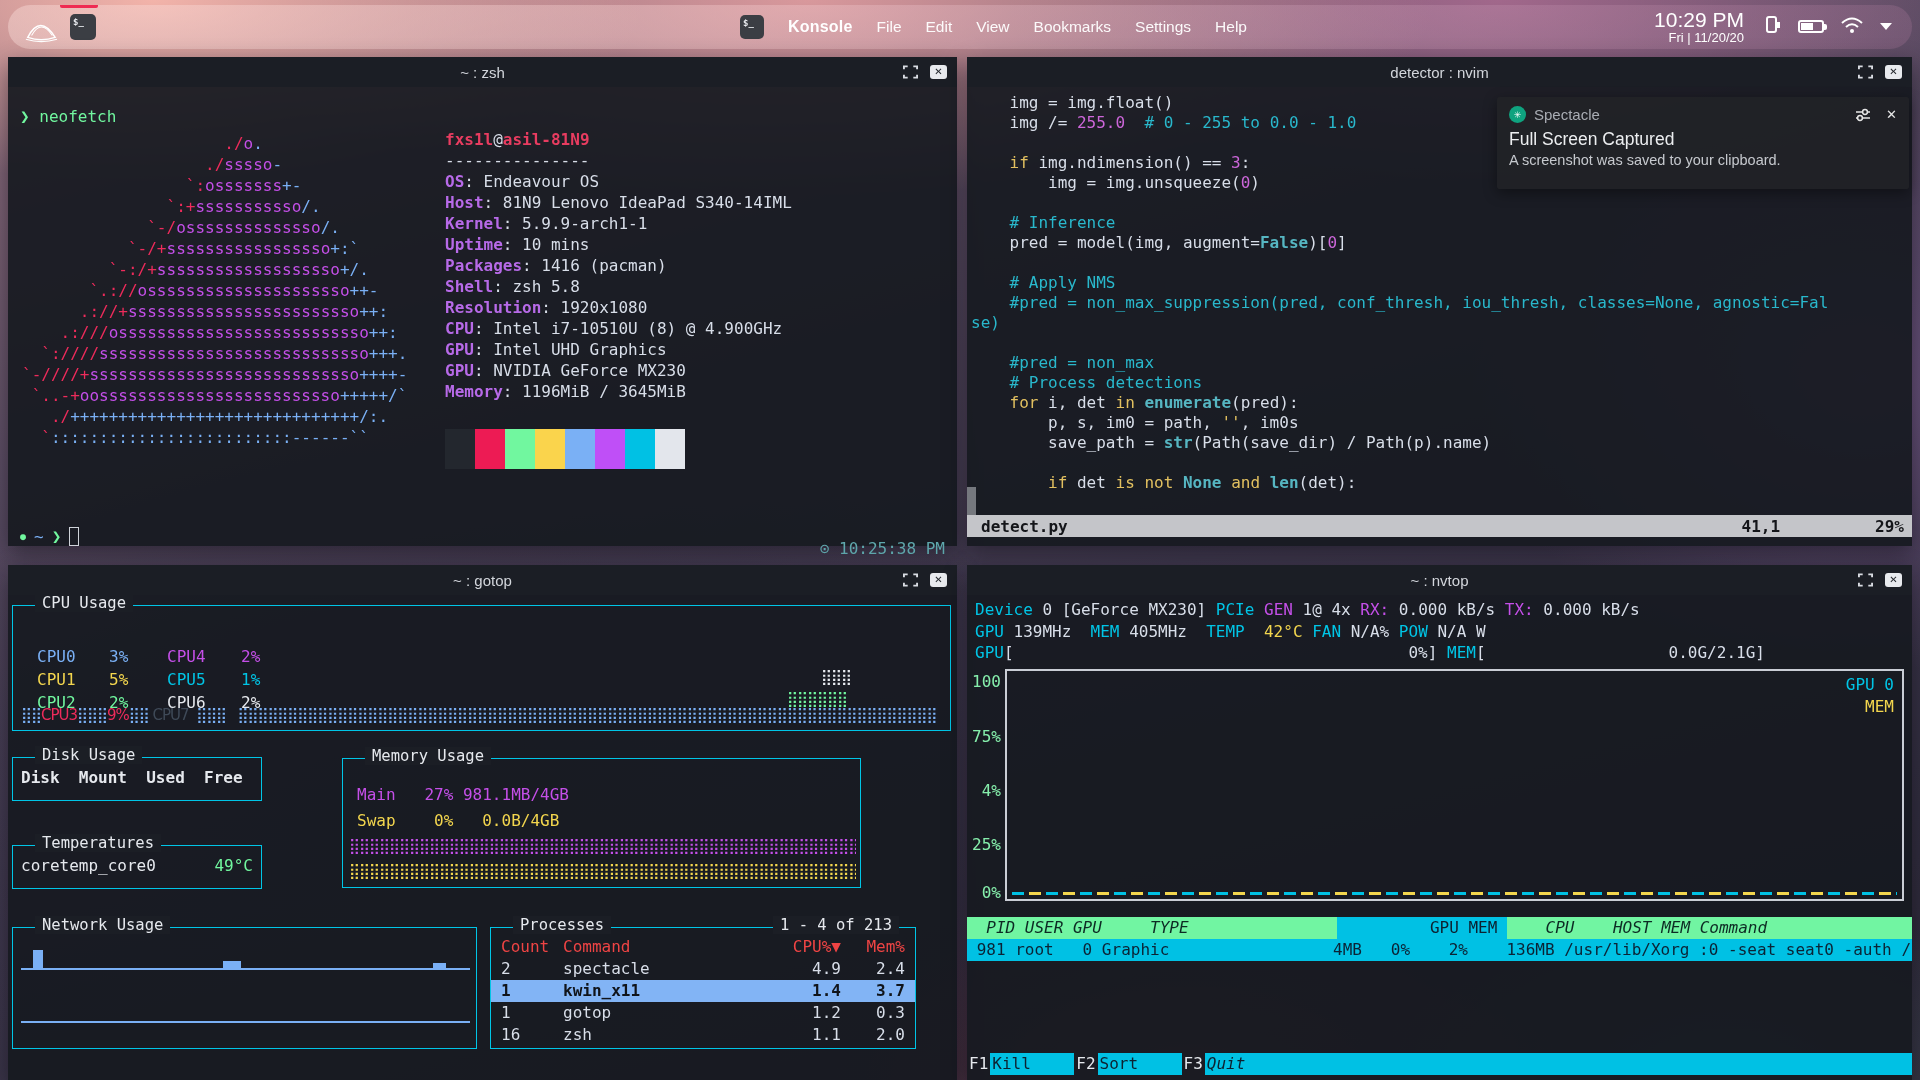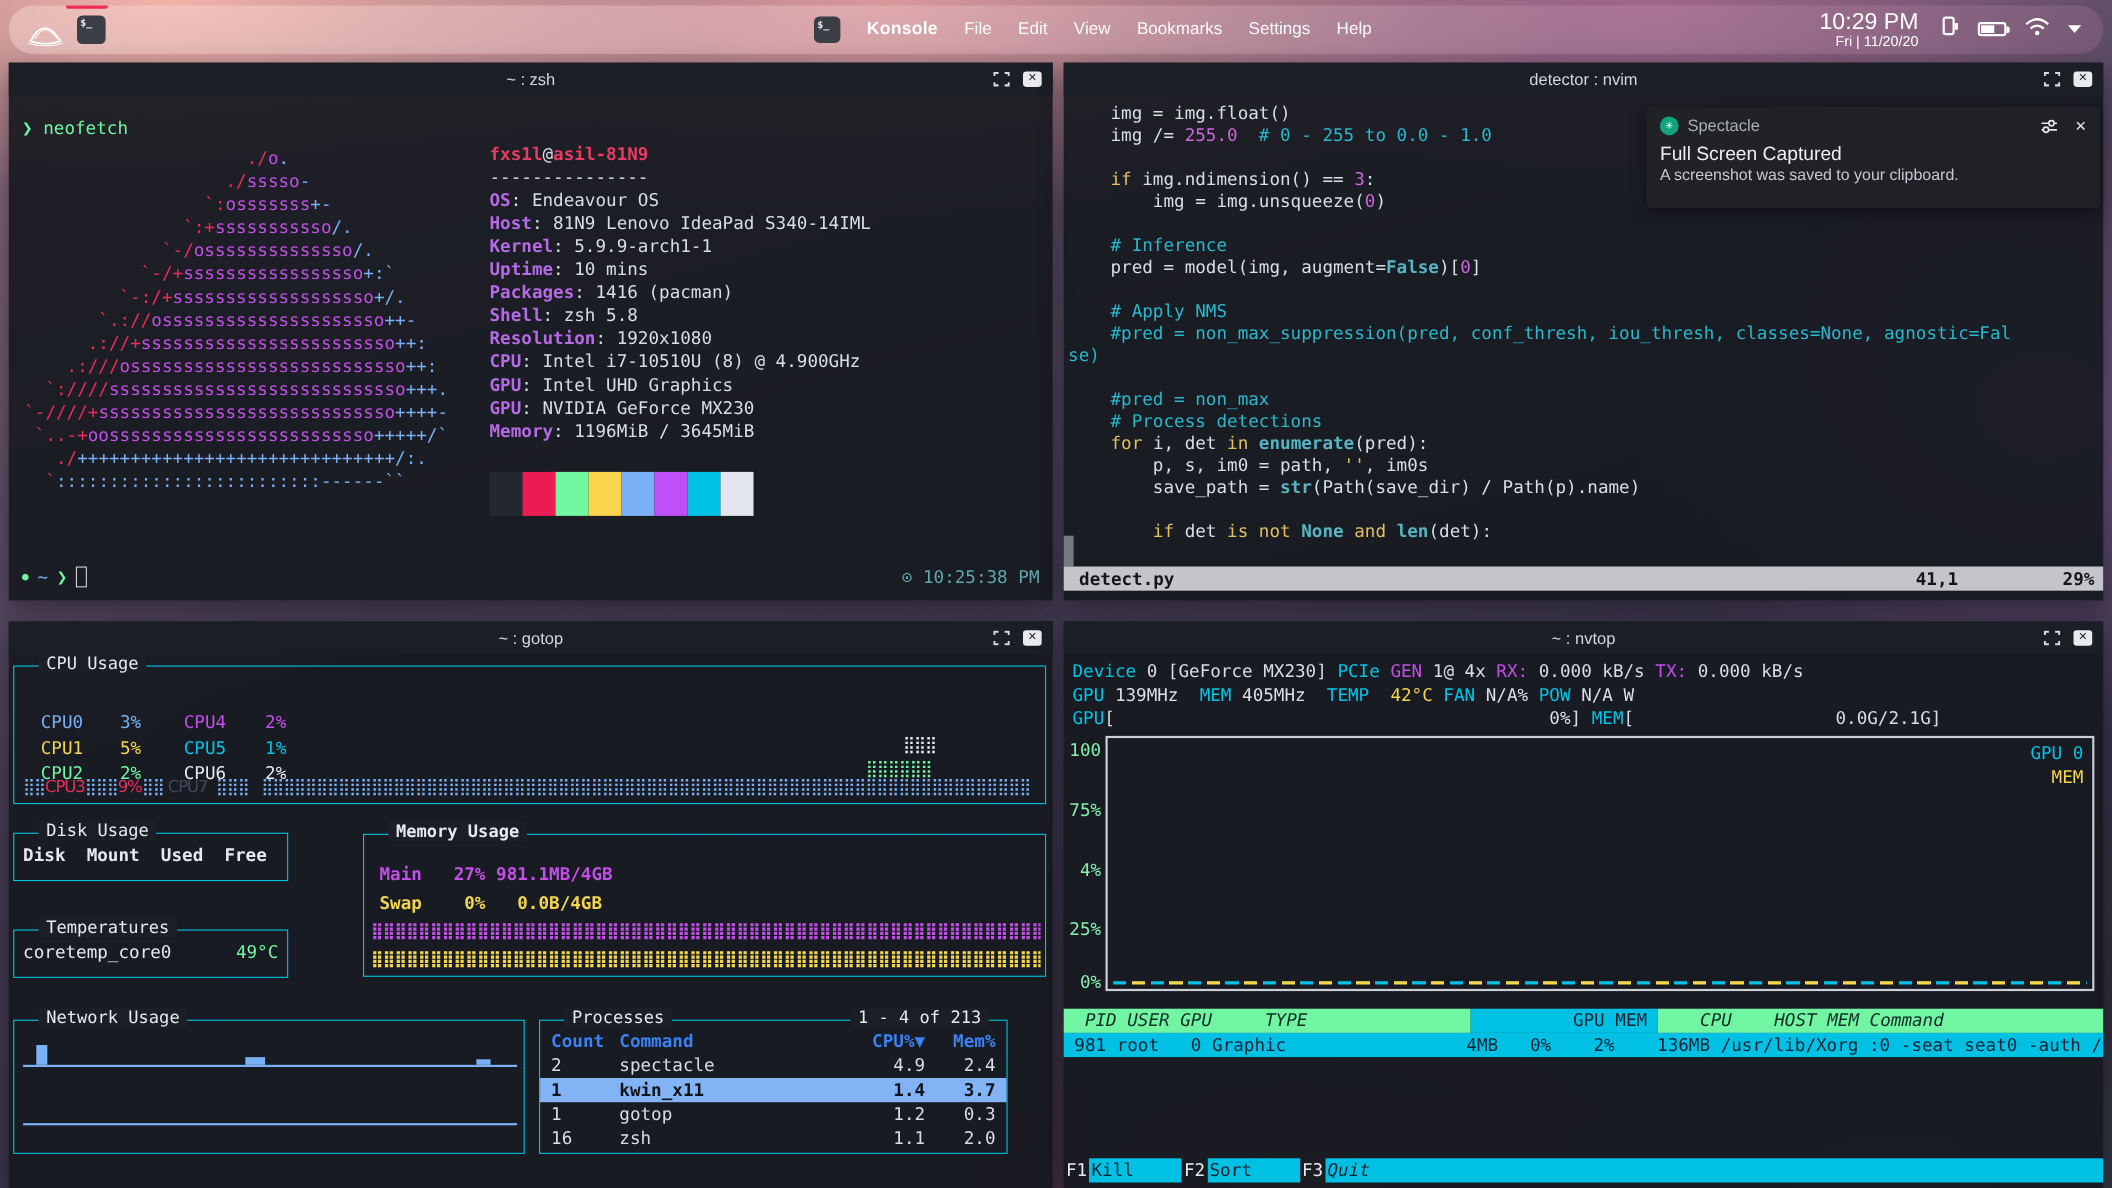"⊙ 10:25:38 PM" .ztime { margin-top: none -> 24px }
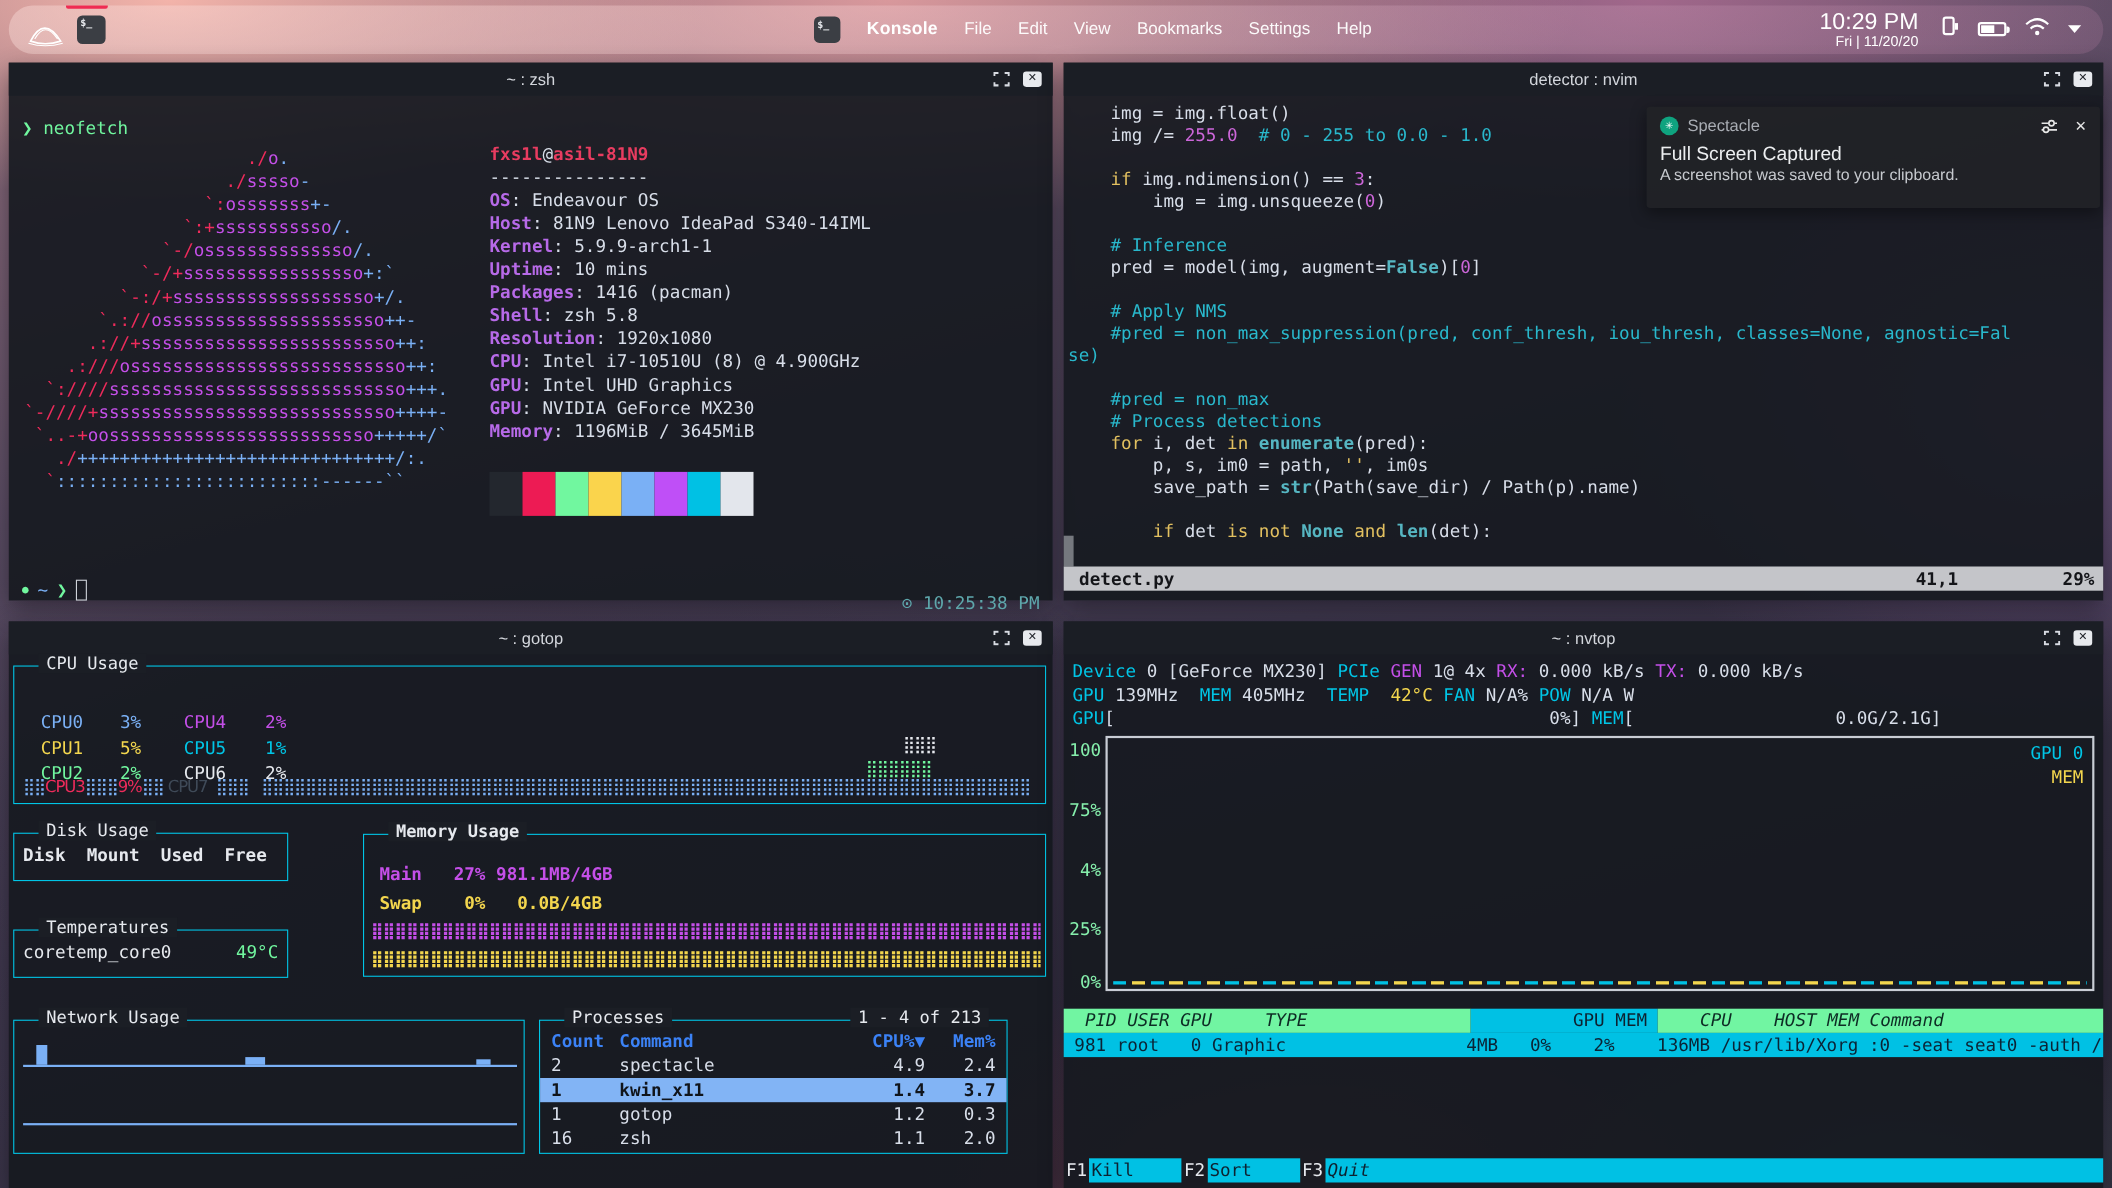"Memory Usage" div.box { font-weight: bold -> none; left: 322px -> 334px; width: 621px -> 519px }
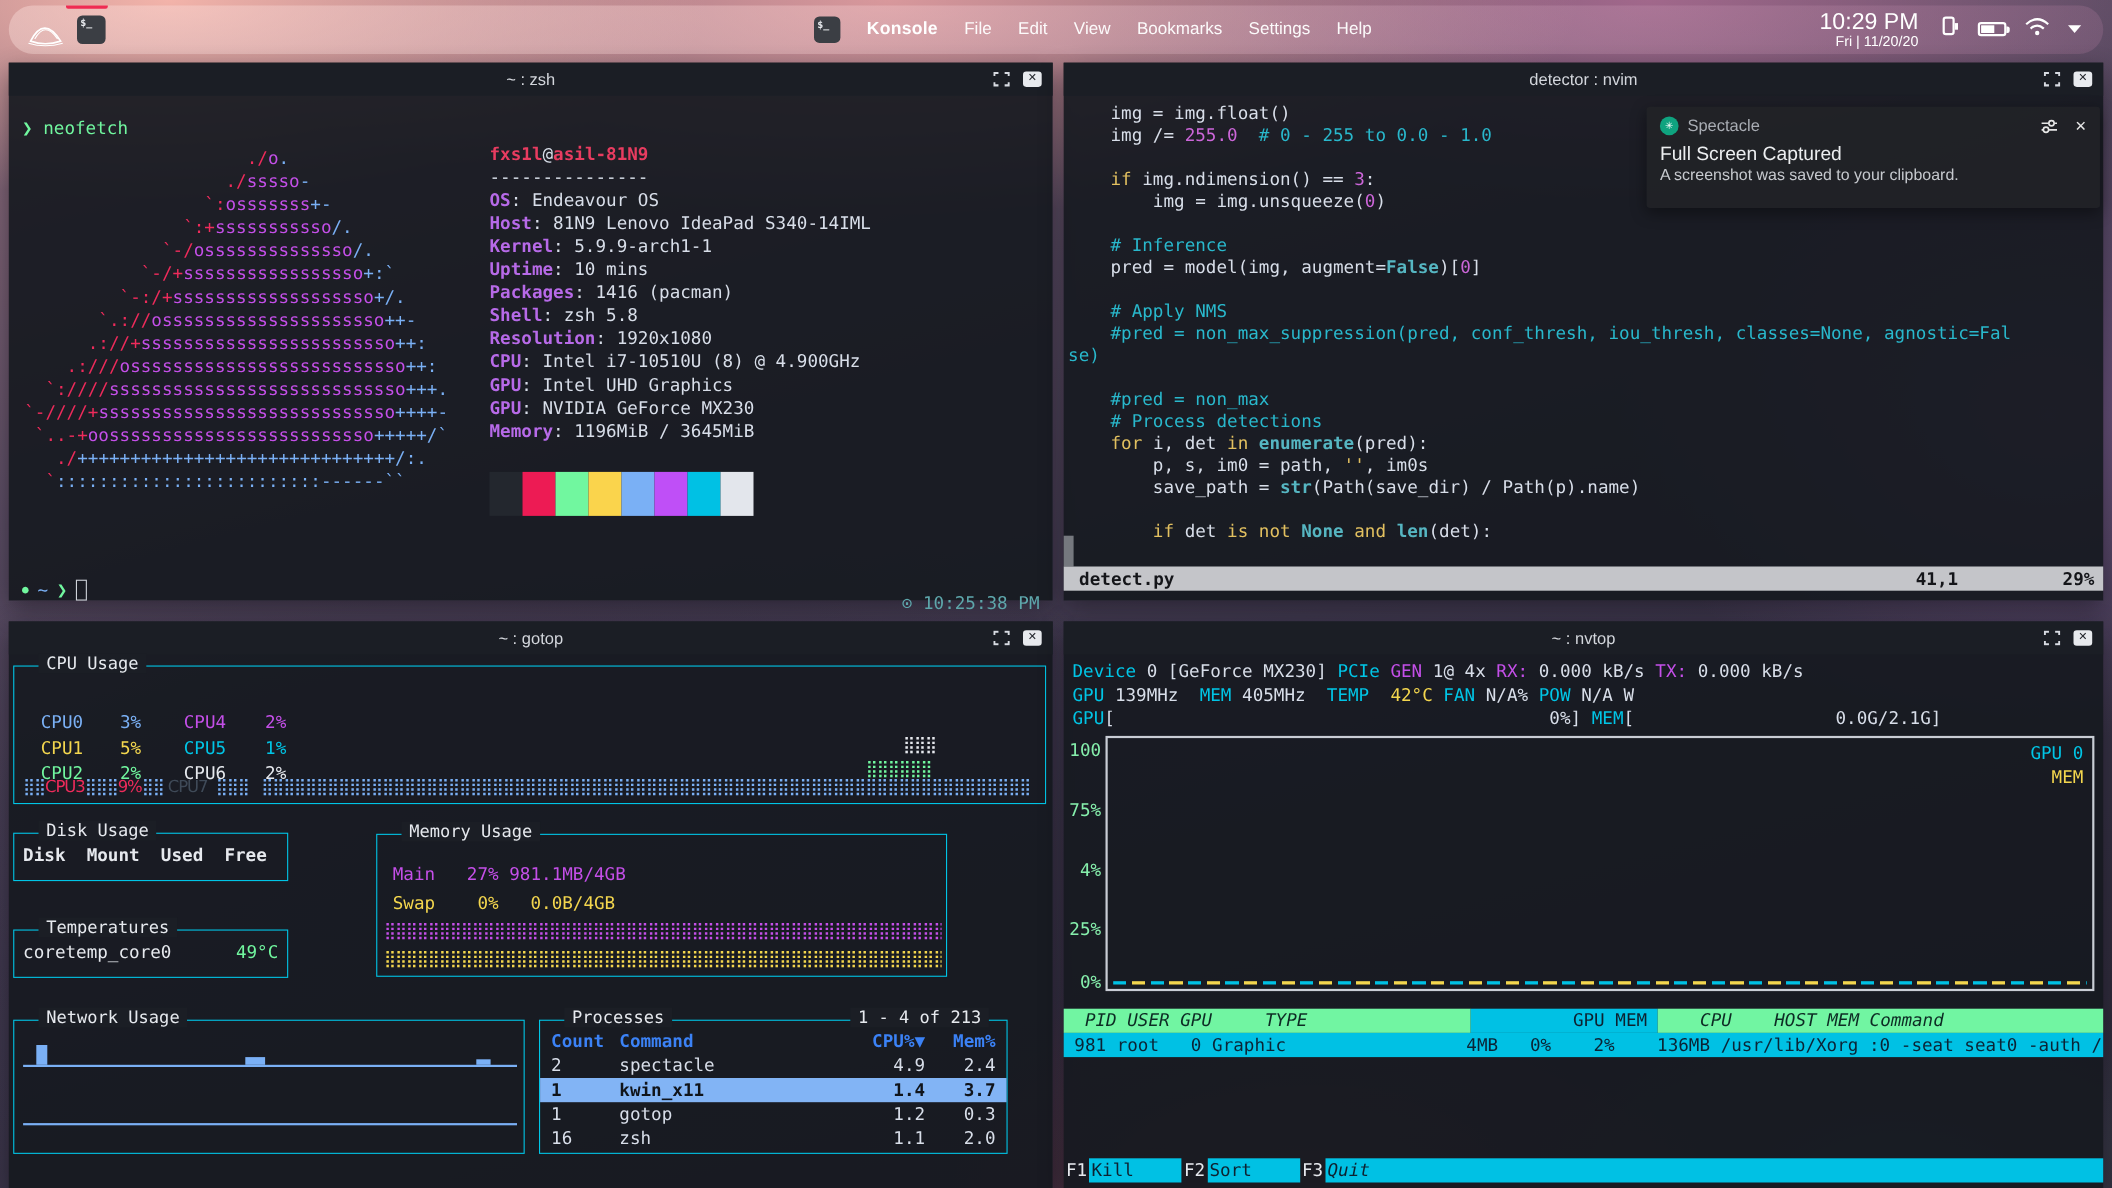"Count" .phead { color: #3b82f6 -> #ef4444; font-weight: bold -> normal }
